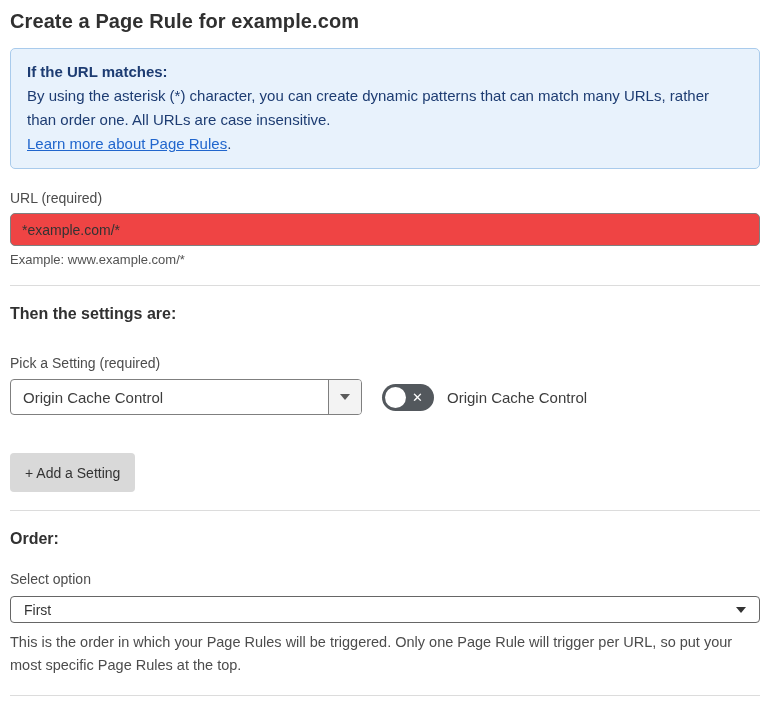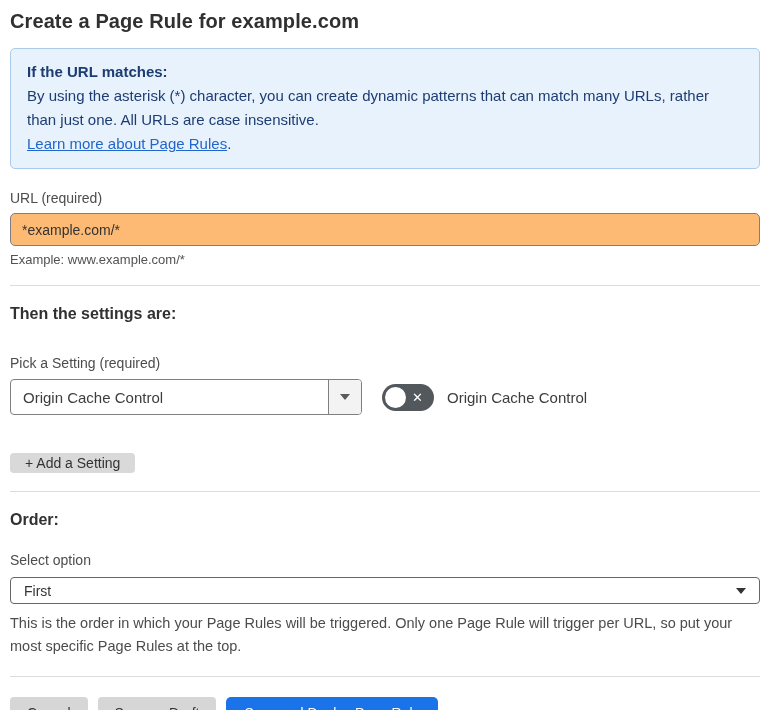"By using the asterisk (*)" div.info-body { text: just -> order }
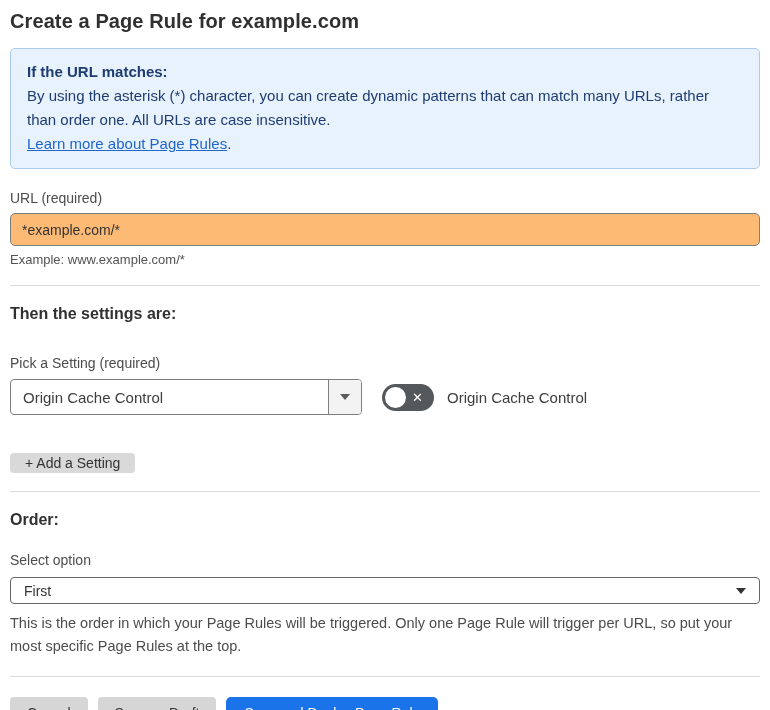"*example.com/*" .text-input { background: #fdba74 -> #ef4444 }
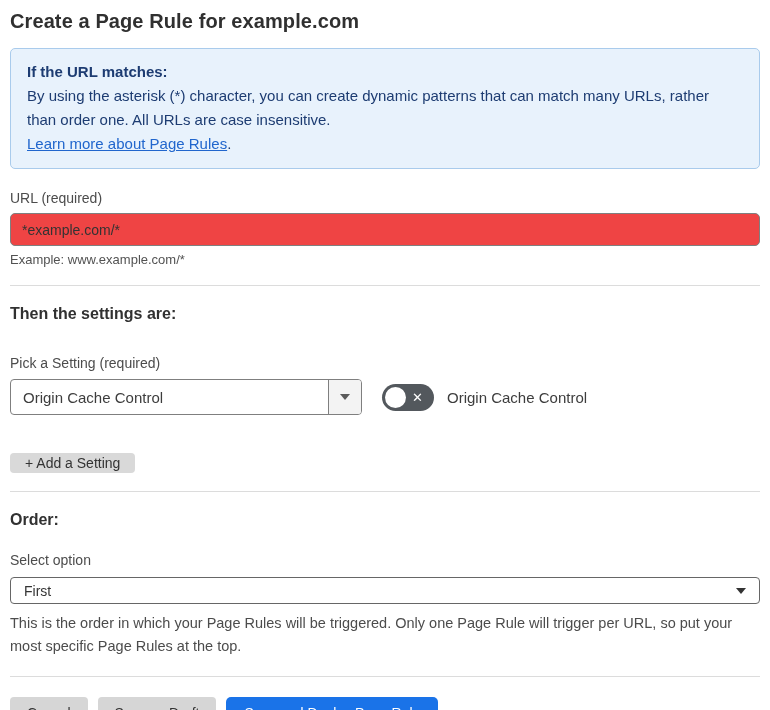"+ Add a Setting" .add-setting-btn { height: 20px -> 39px }
